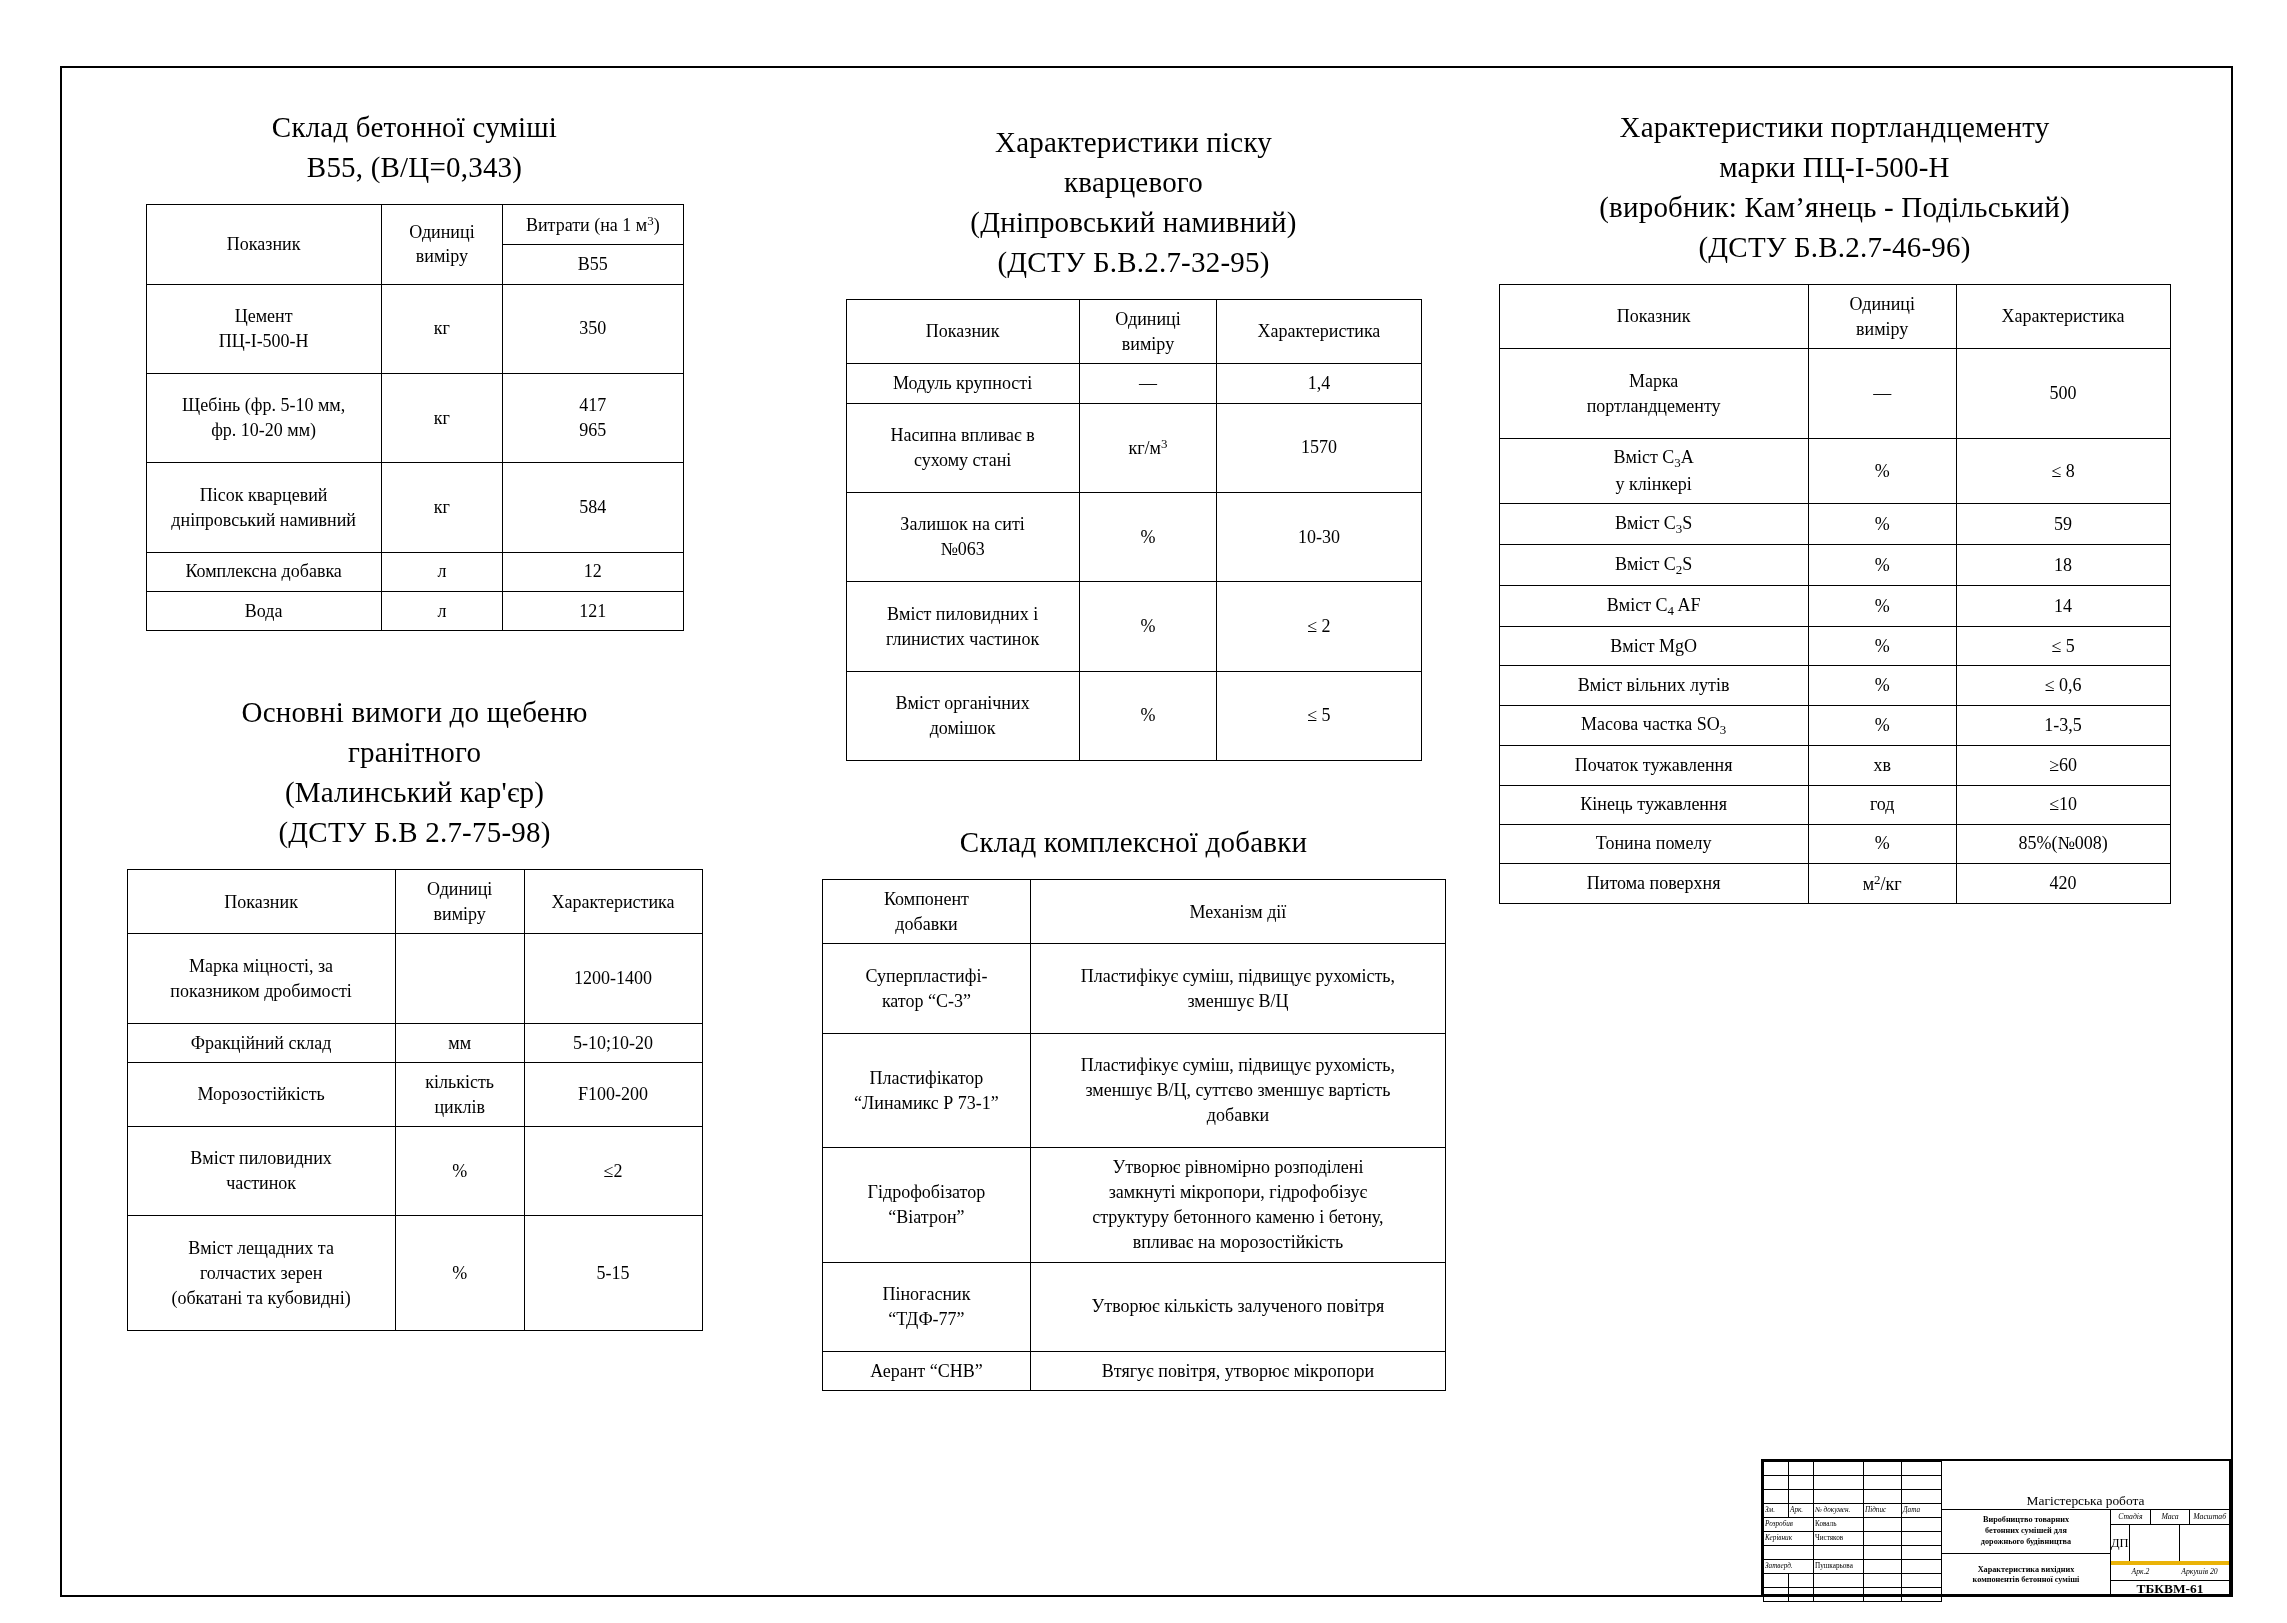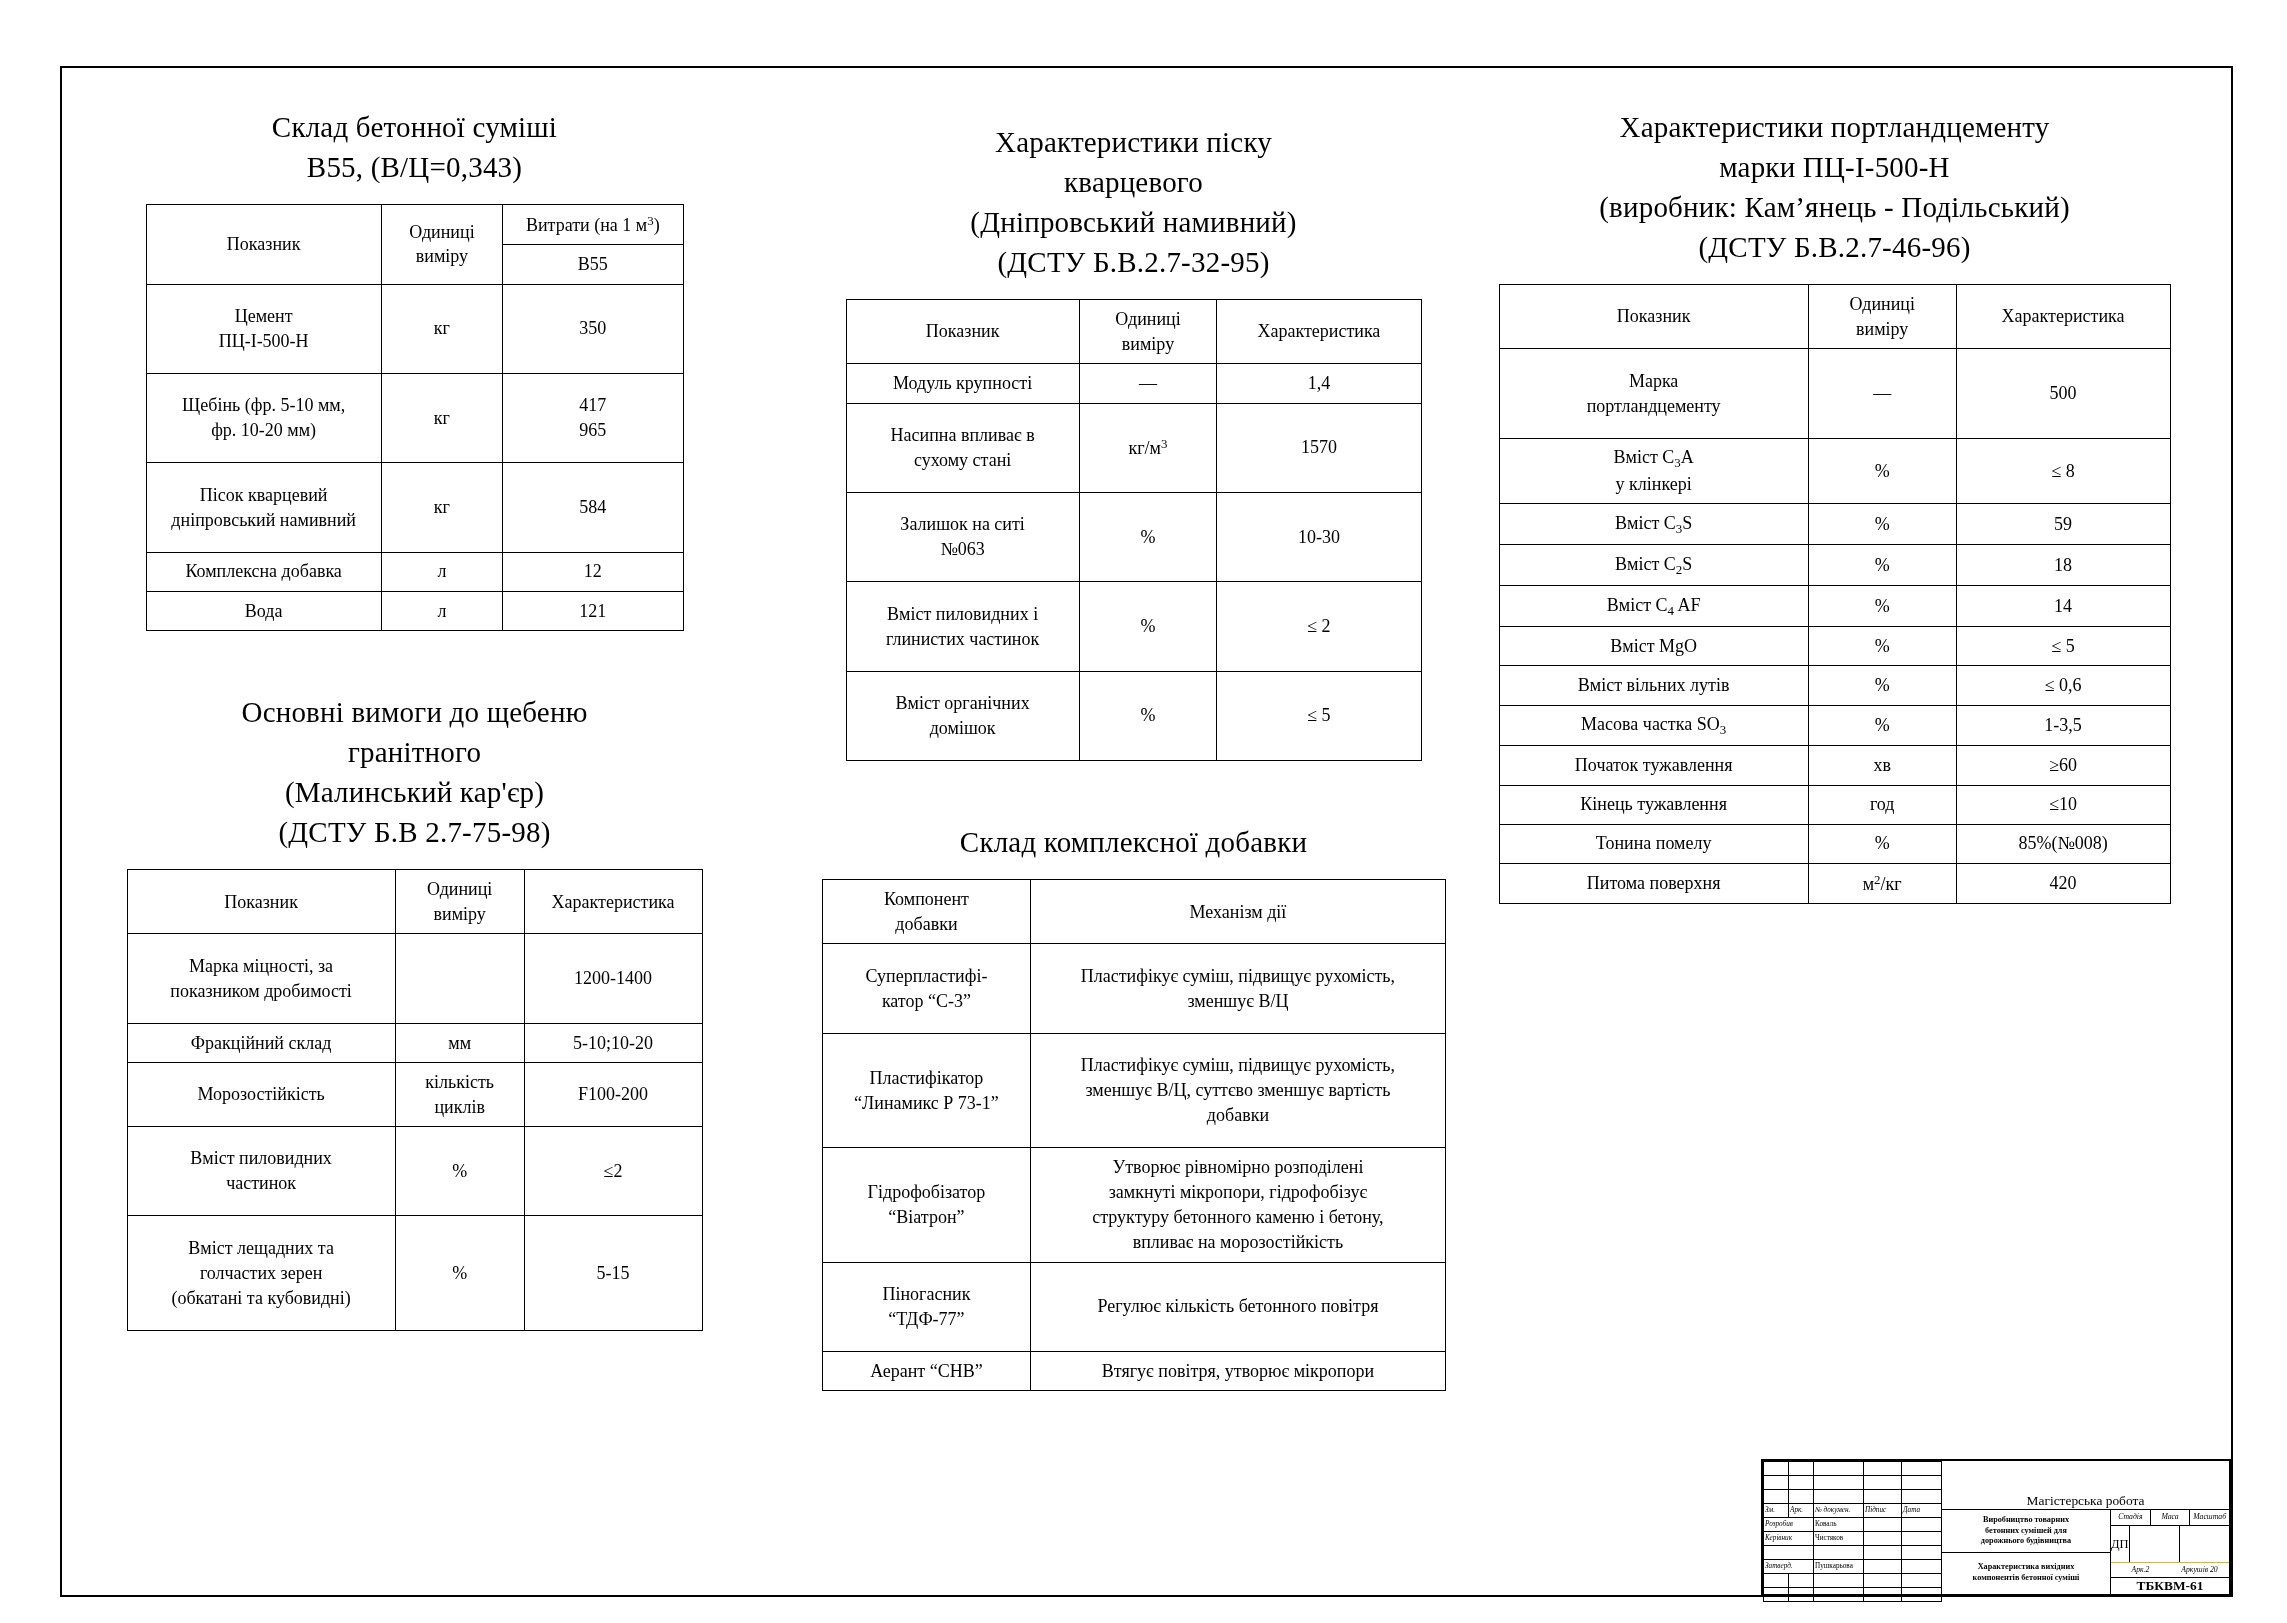"Регулює кількість бетонного повітря" td.c2 { text: Регулює кількість бетонного -> Утворює кількість залученого }
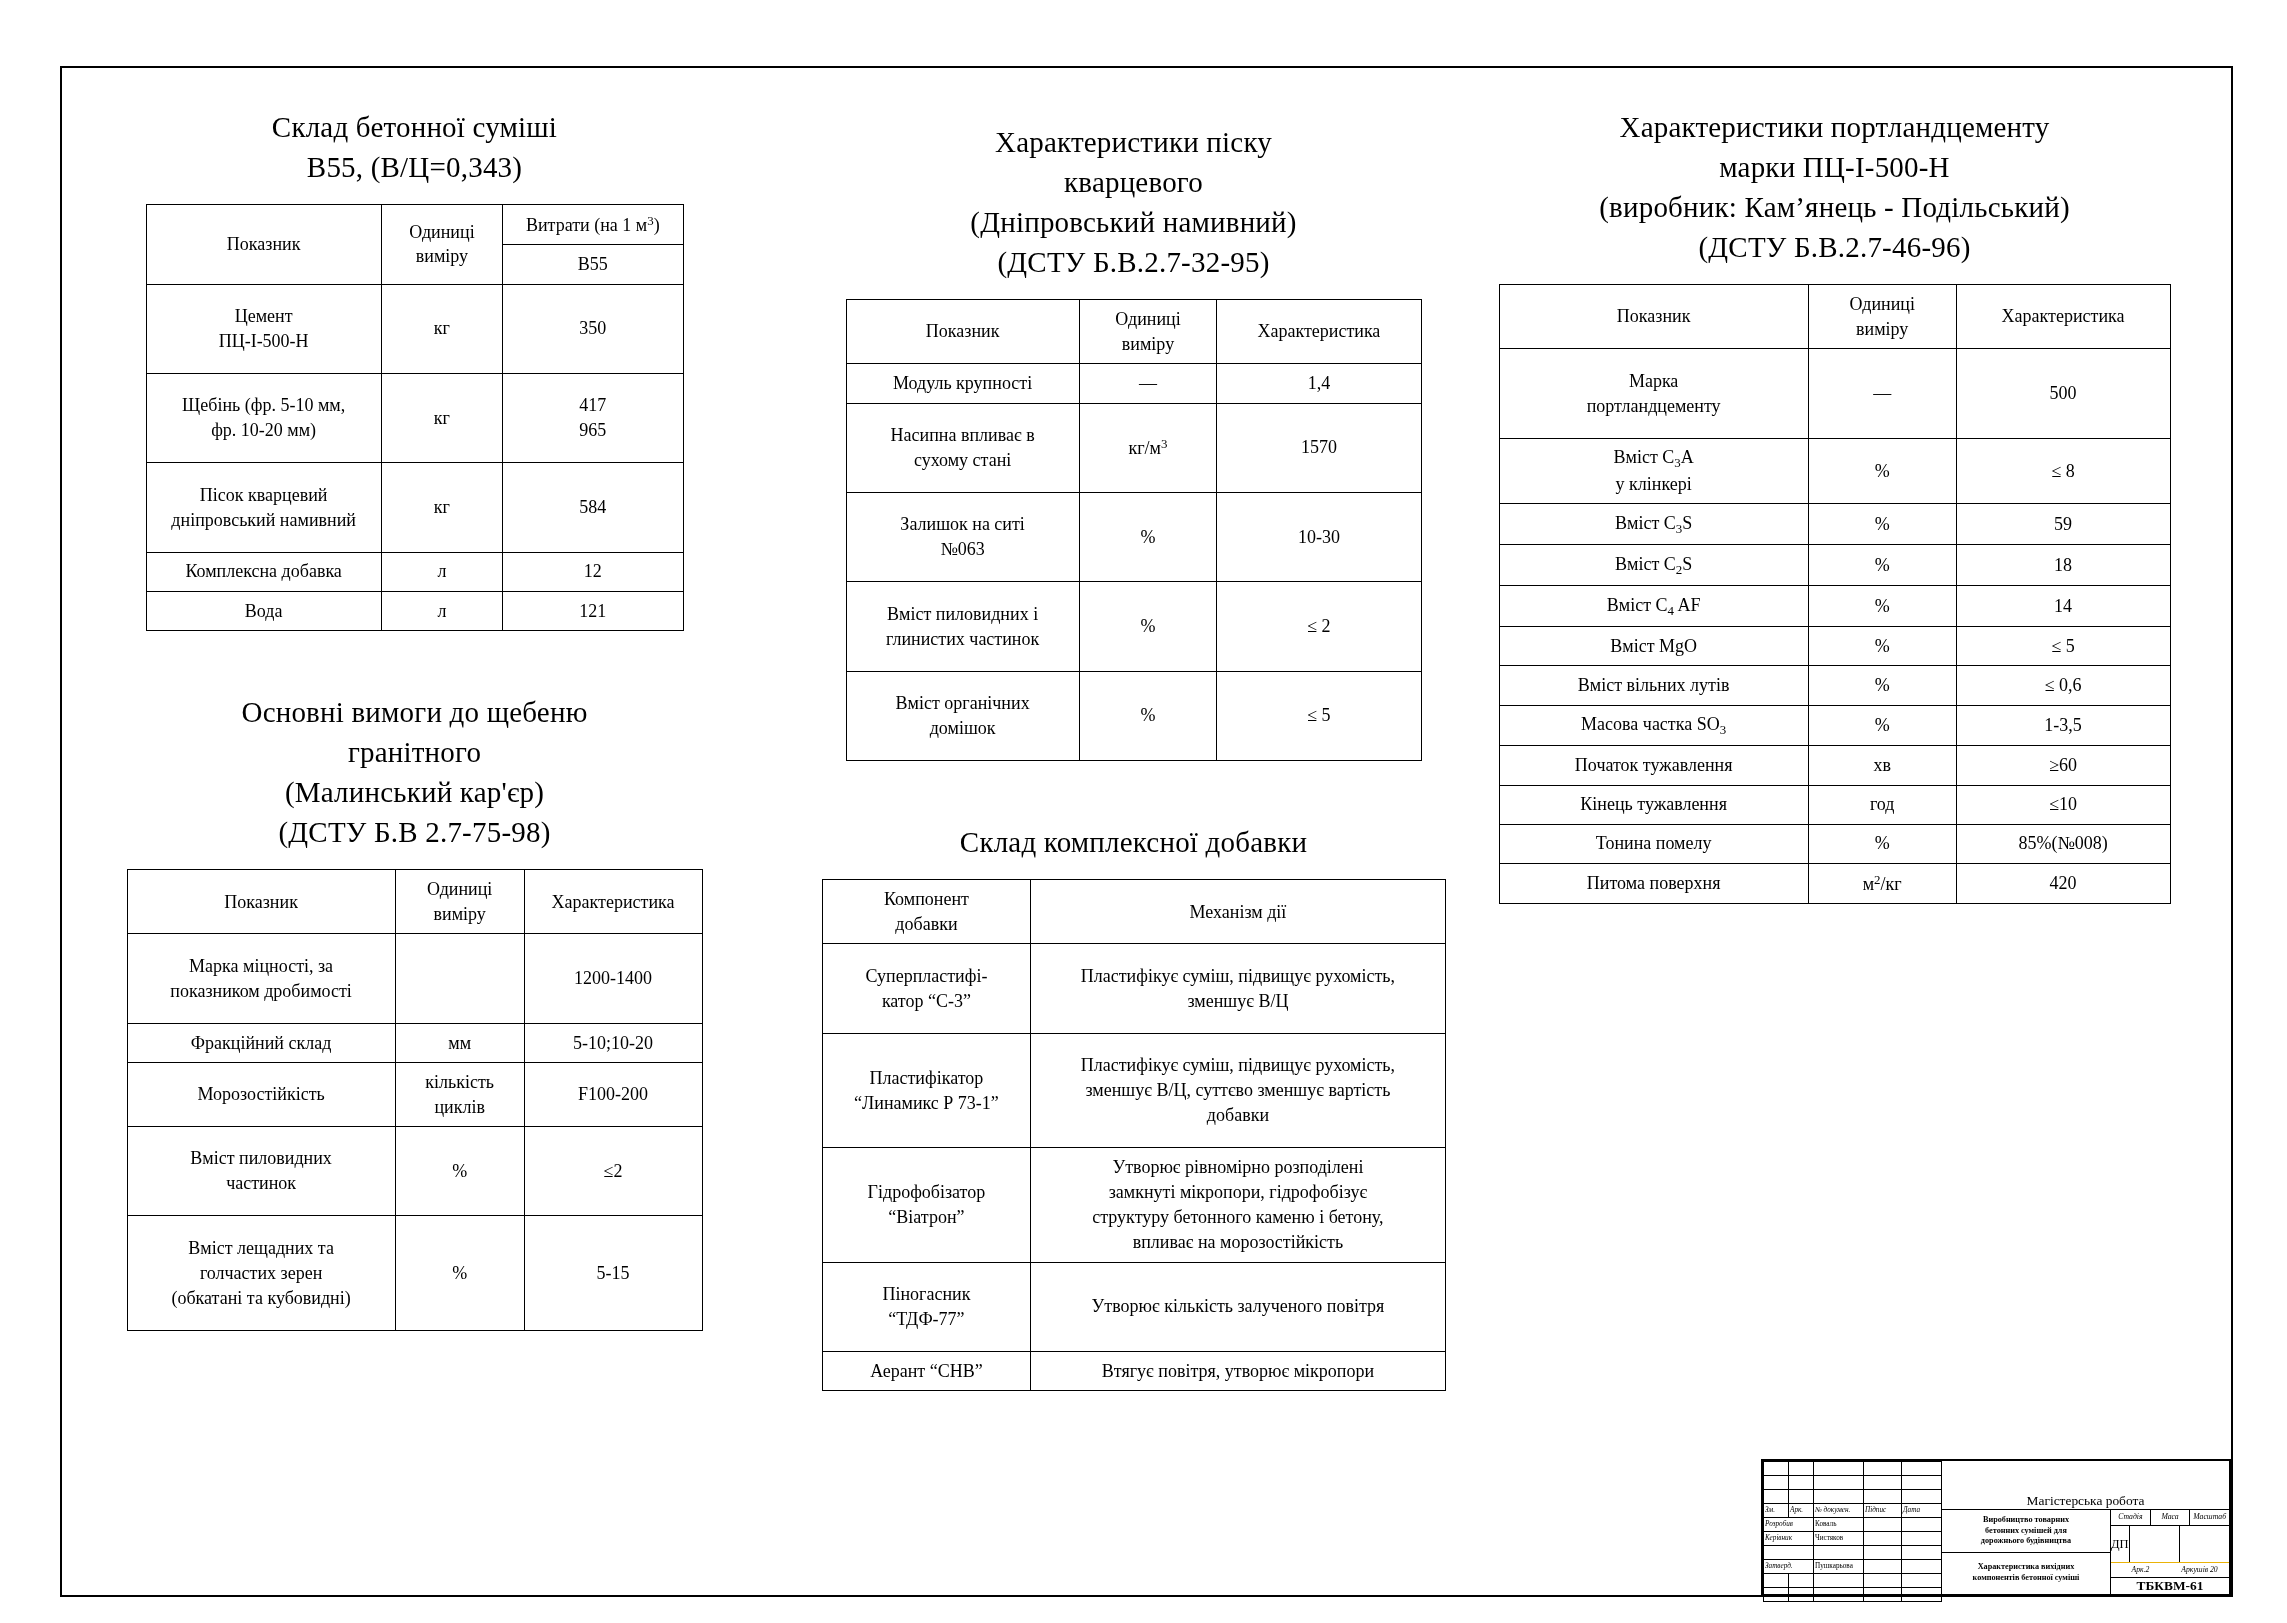"ДП" #tb-meta-vals { border-bottom: 1px solid #eab308 -> 4px solid #eab308 }
